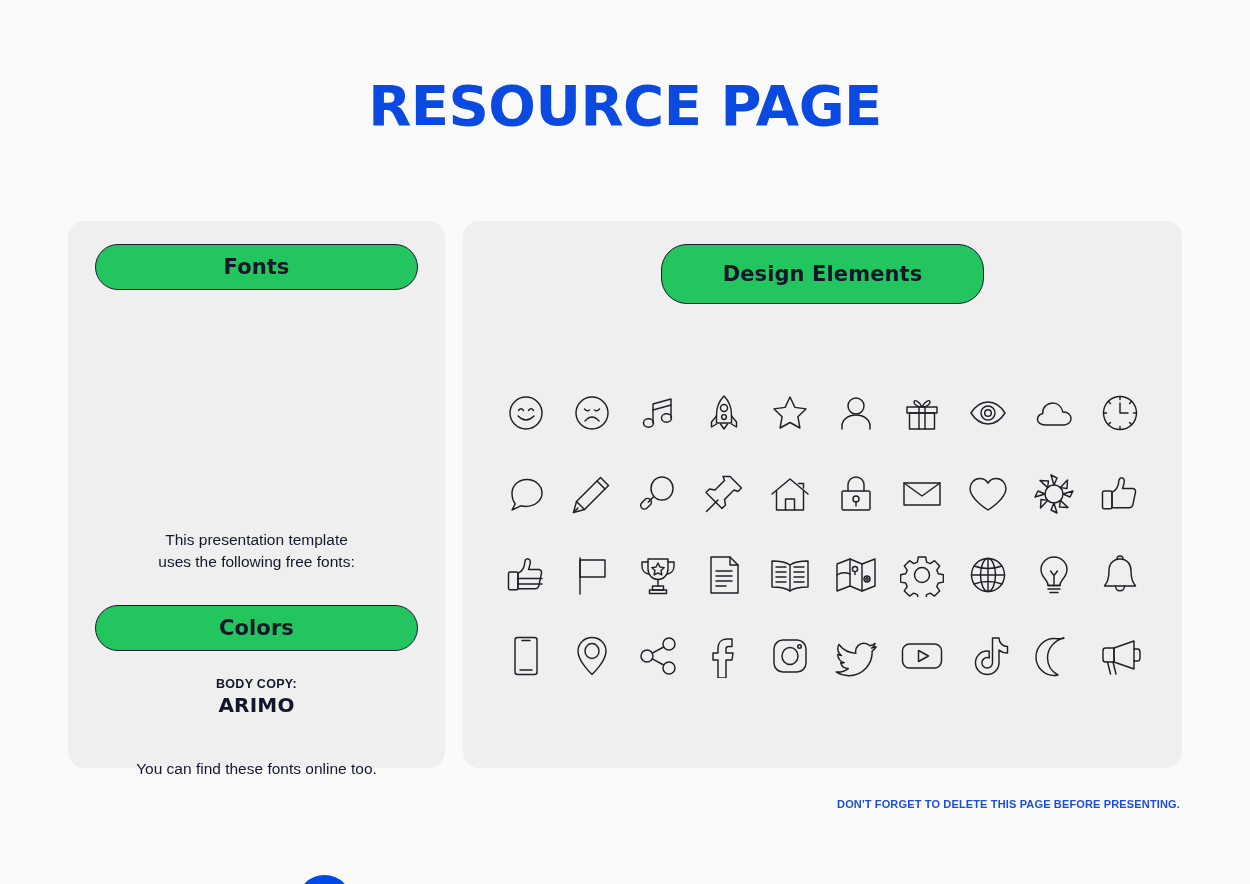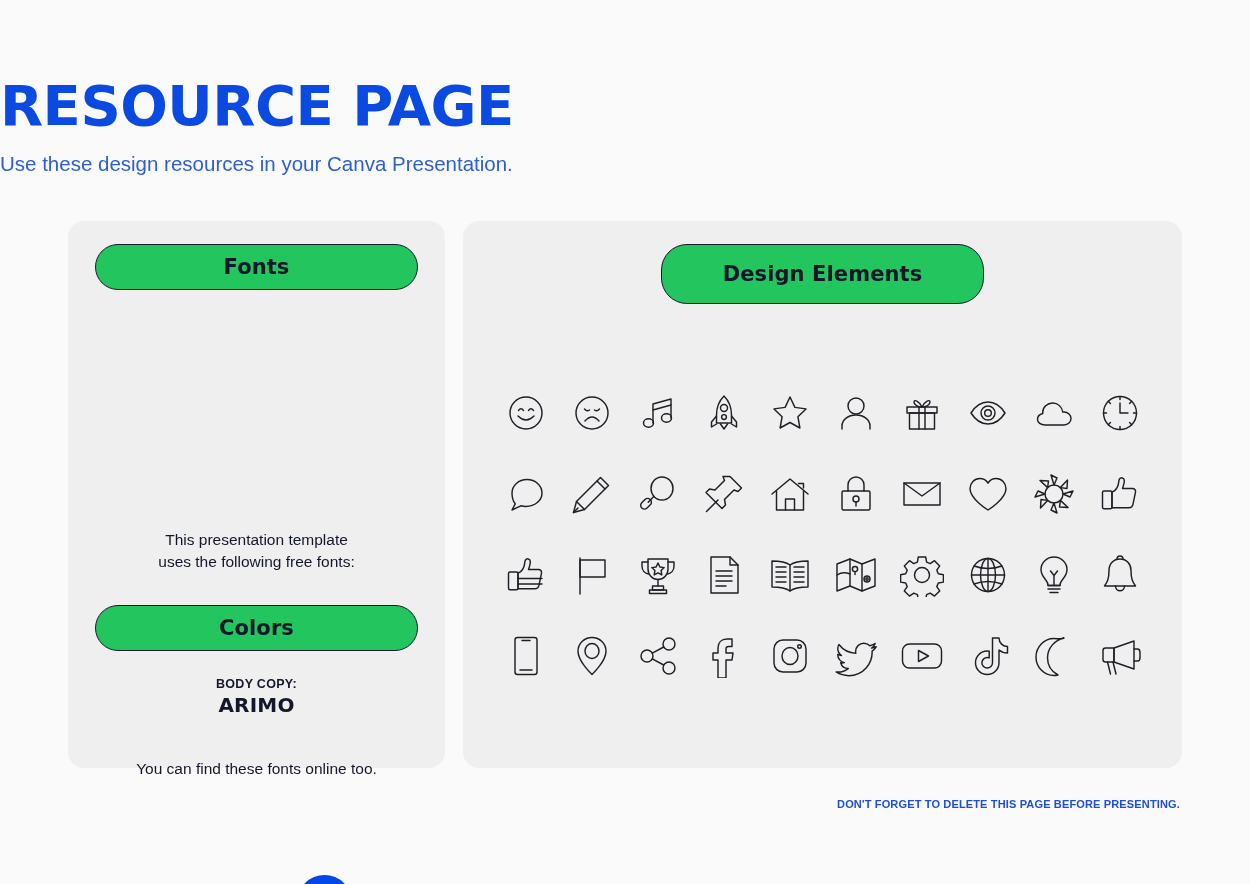"RESOURCE PAGE" #header { text-align: none -> center }
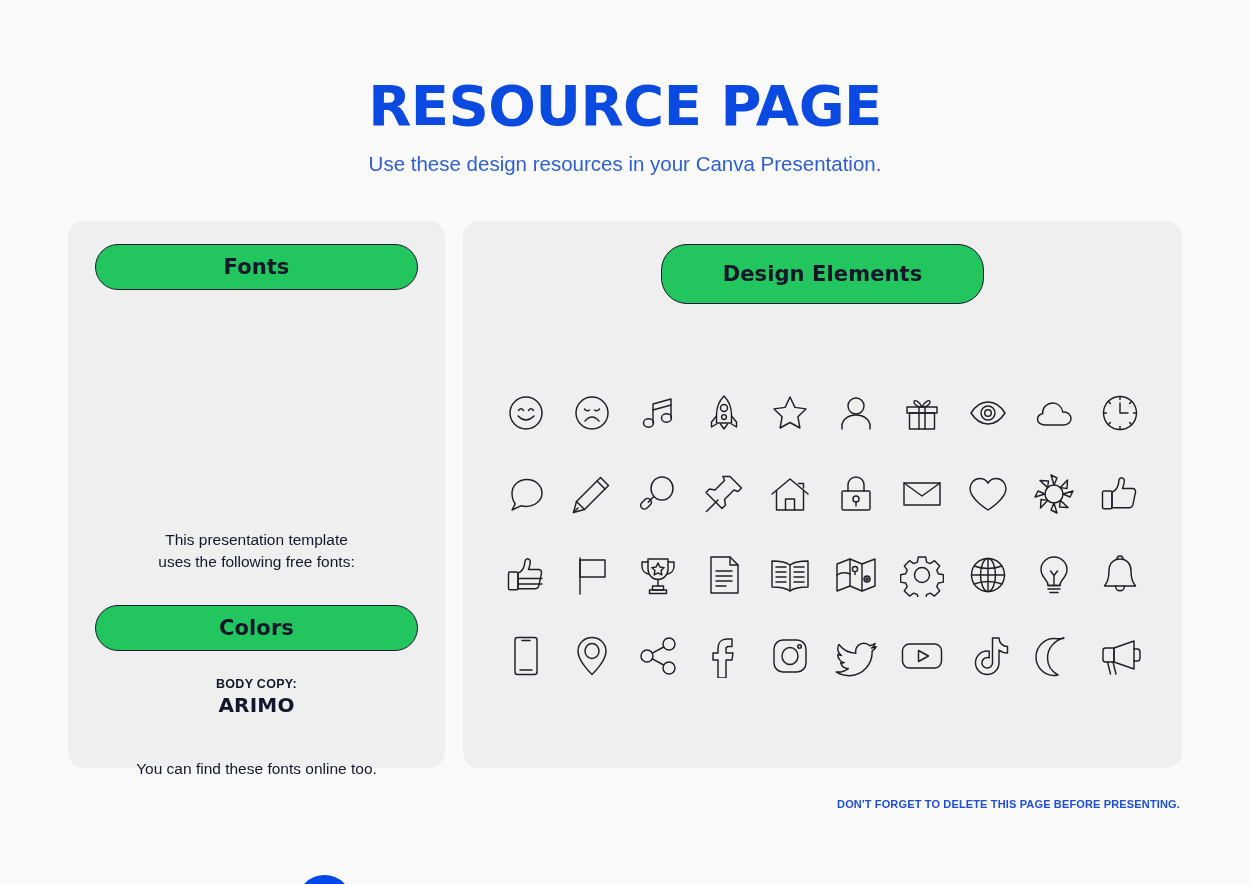"Use these design resources in" div { html: <div>Use these design resources in your Canva Presentation.</div> -> none }
